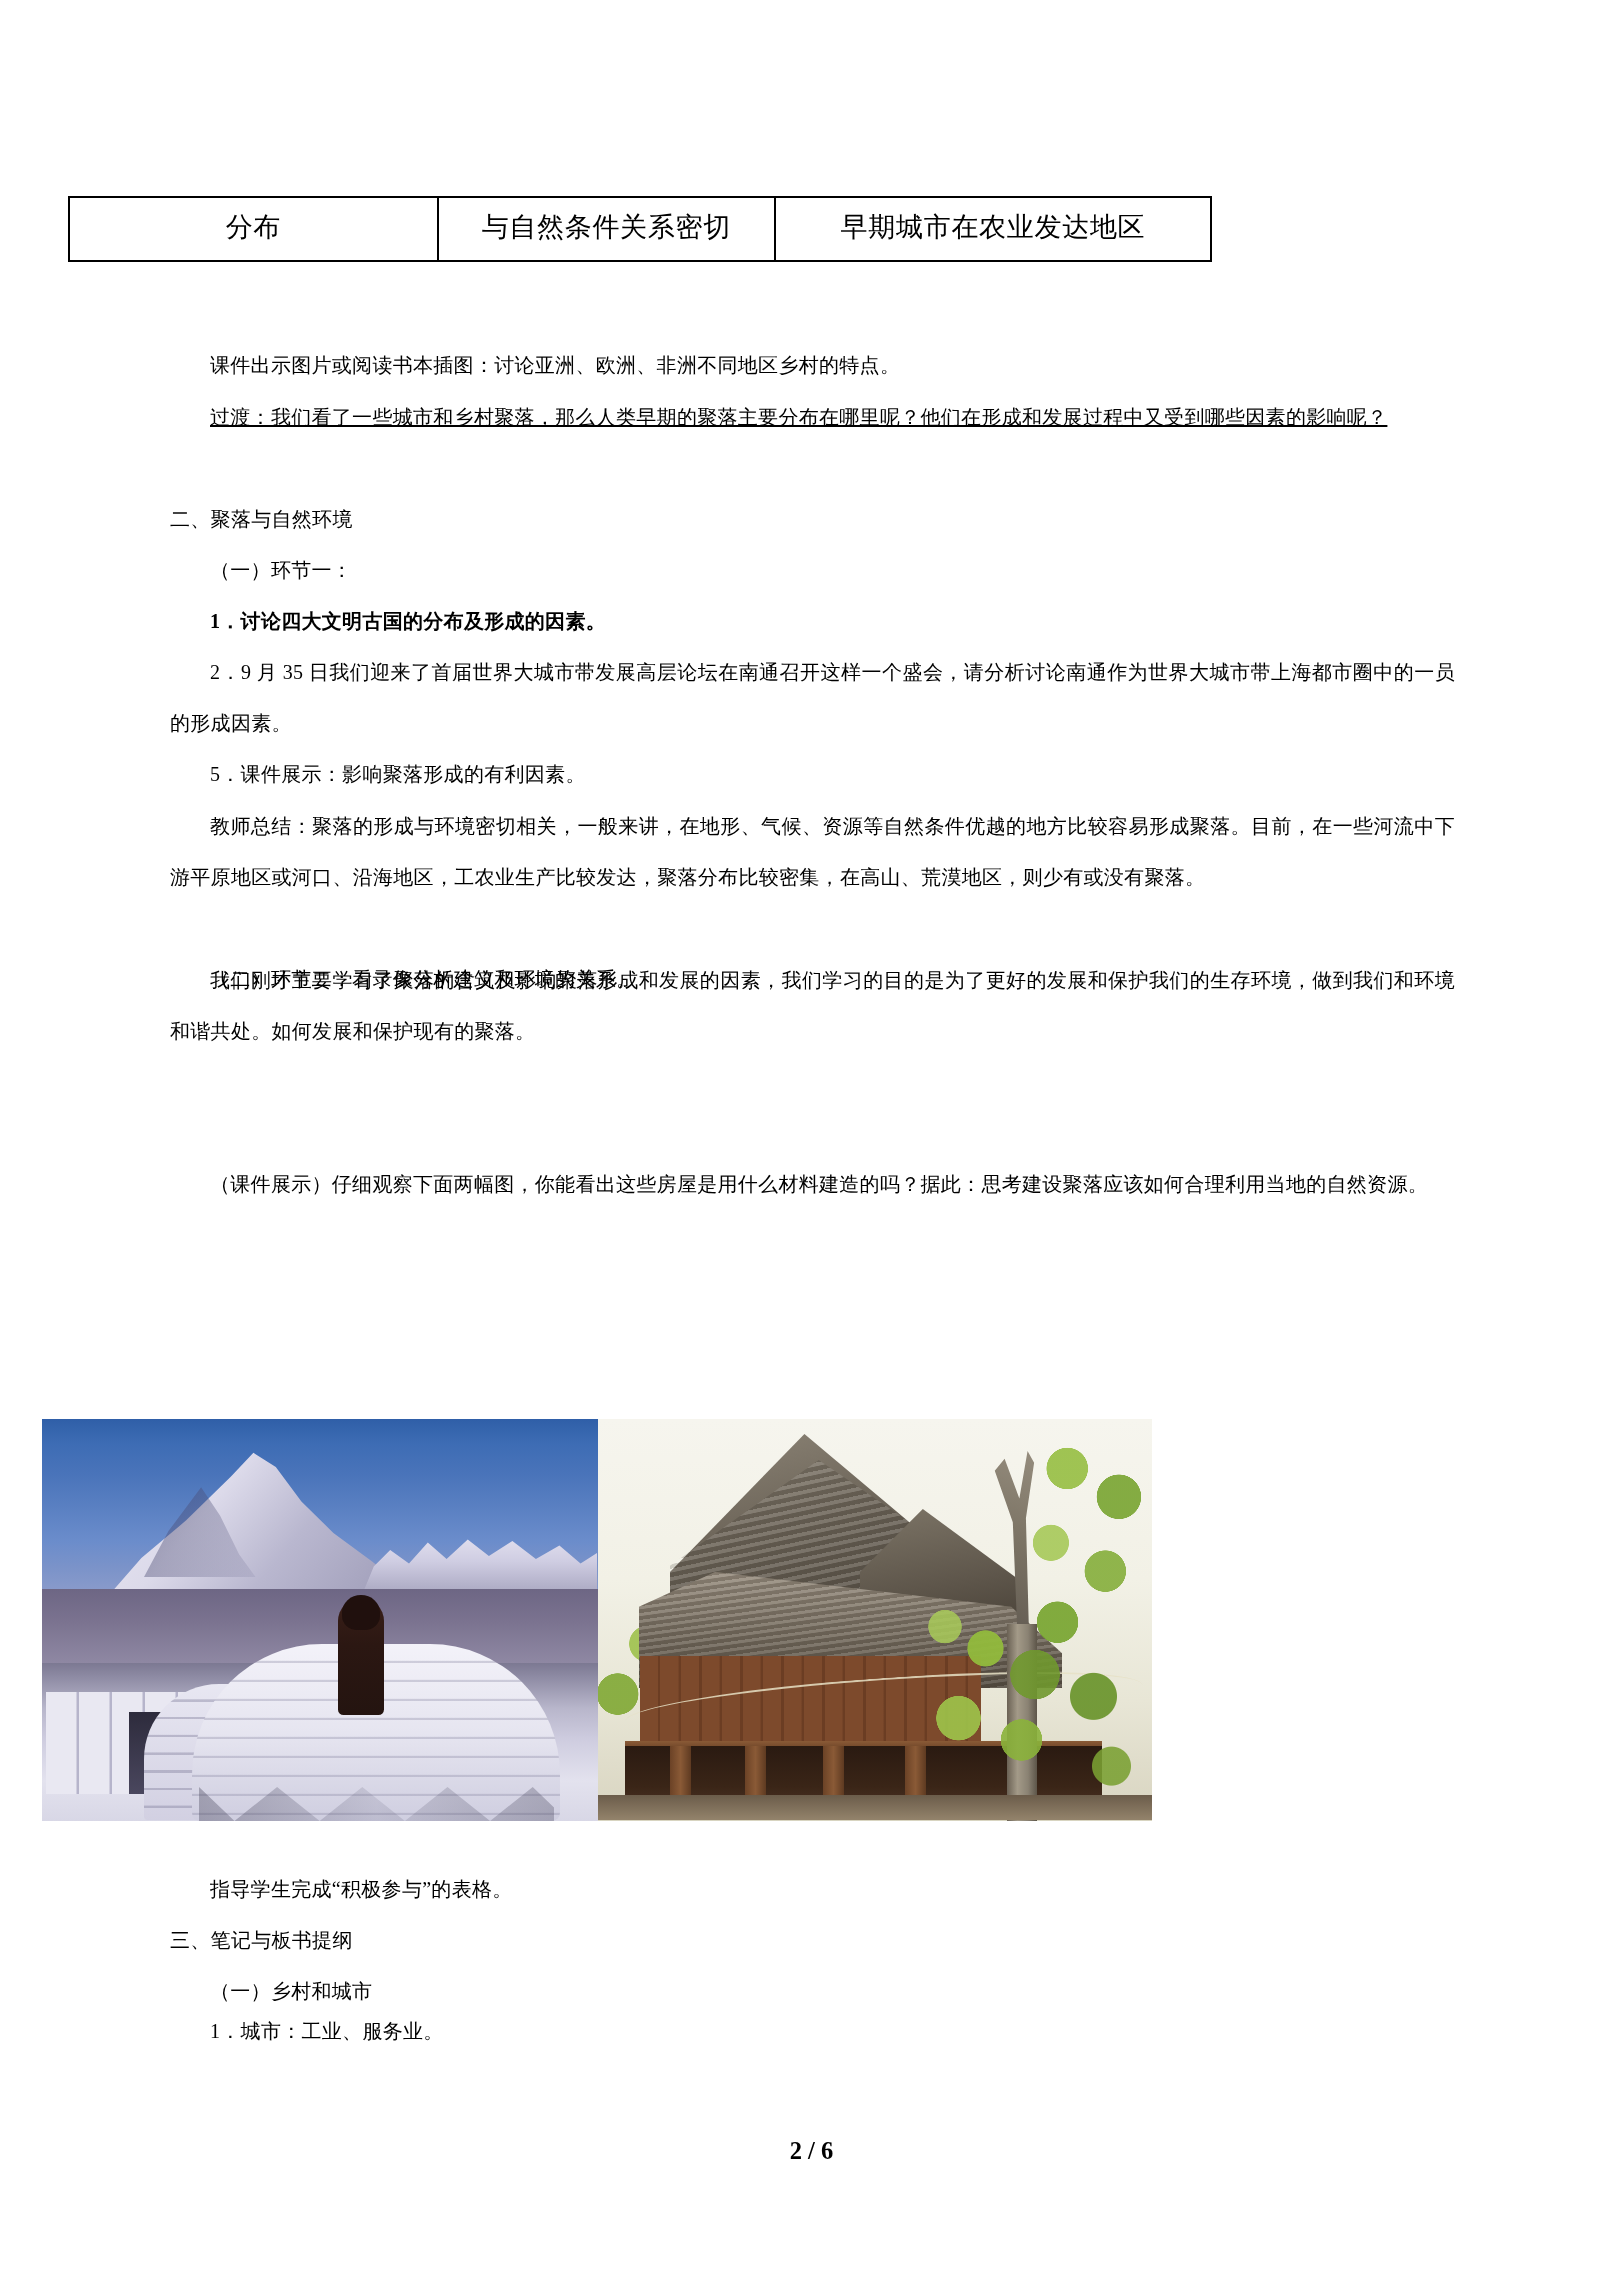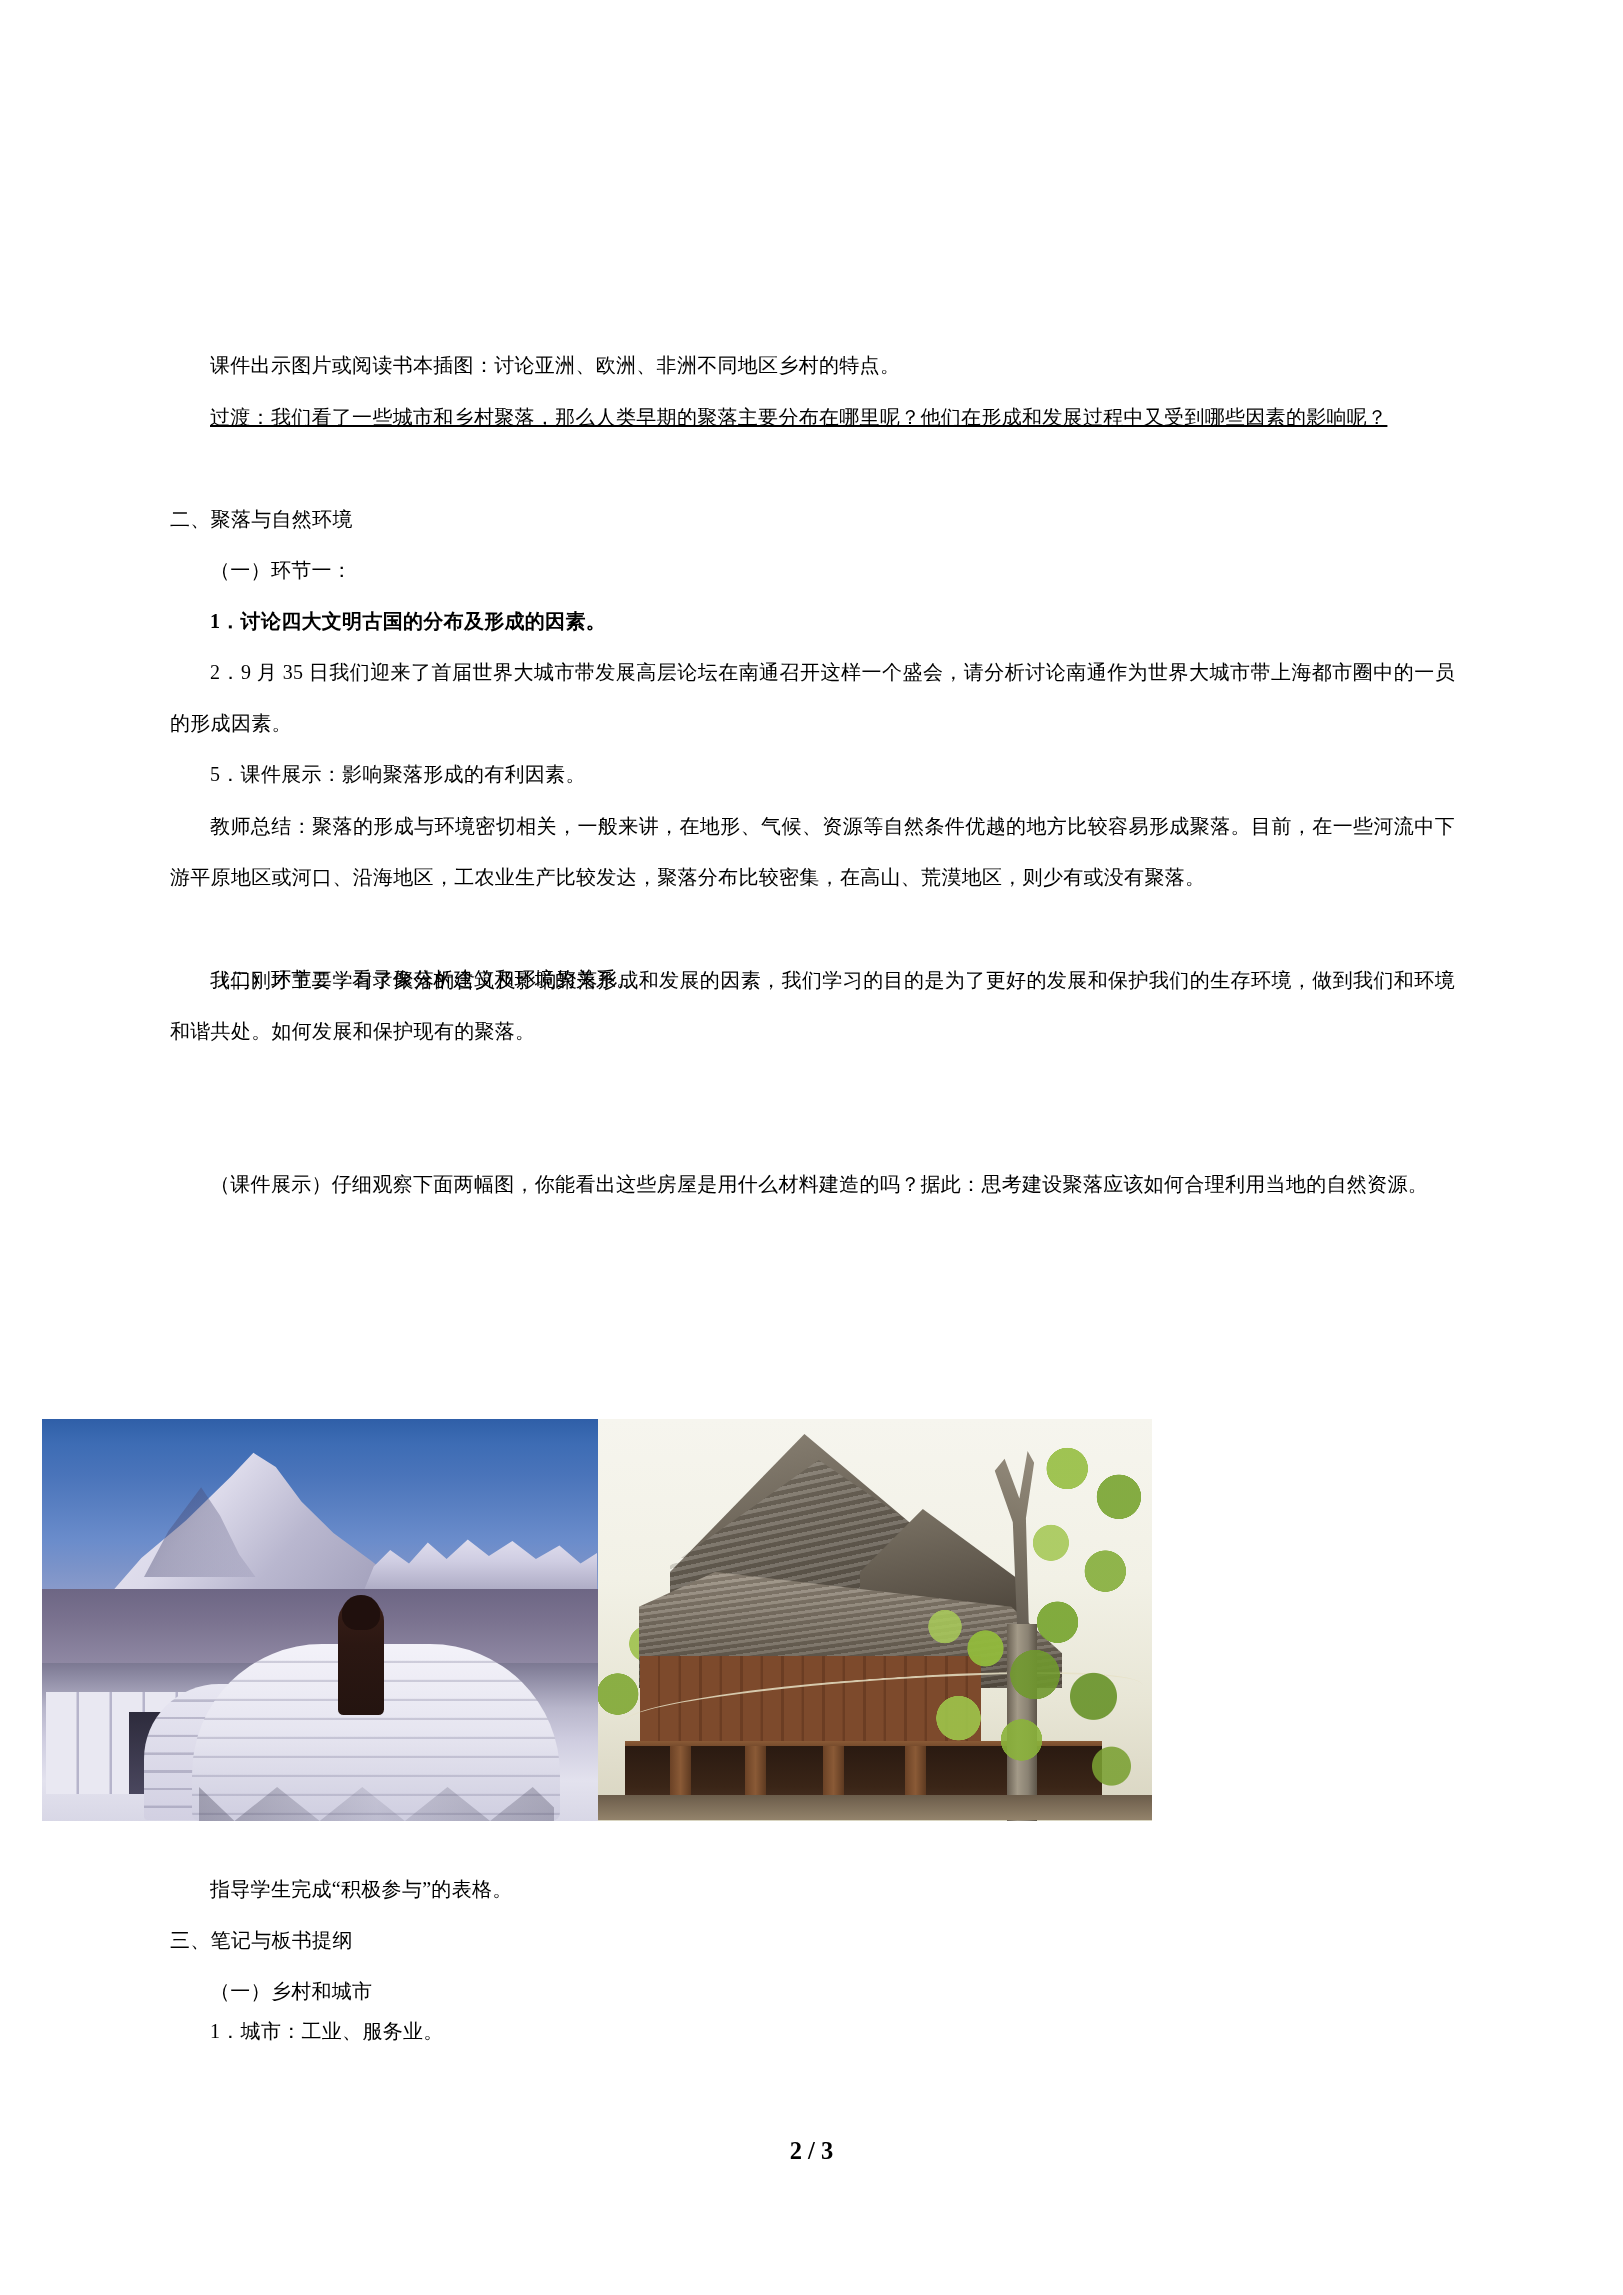"分布" tr { html: none -> <tr> <td>分布</td> <td>与自然条件关系密切</td> <td>早期城市在农业发达地区</td> </tr> }
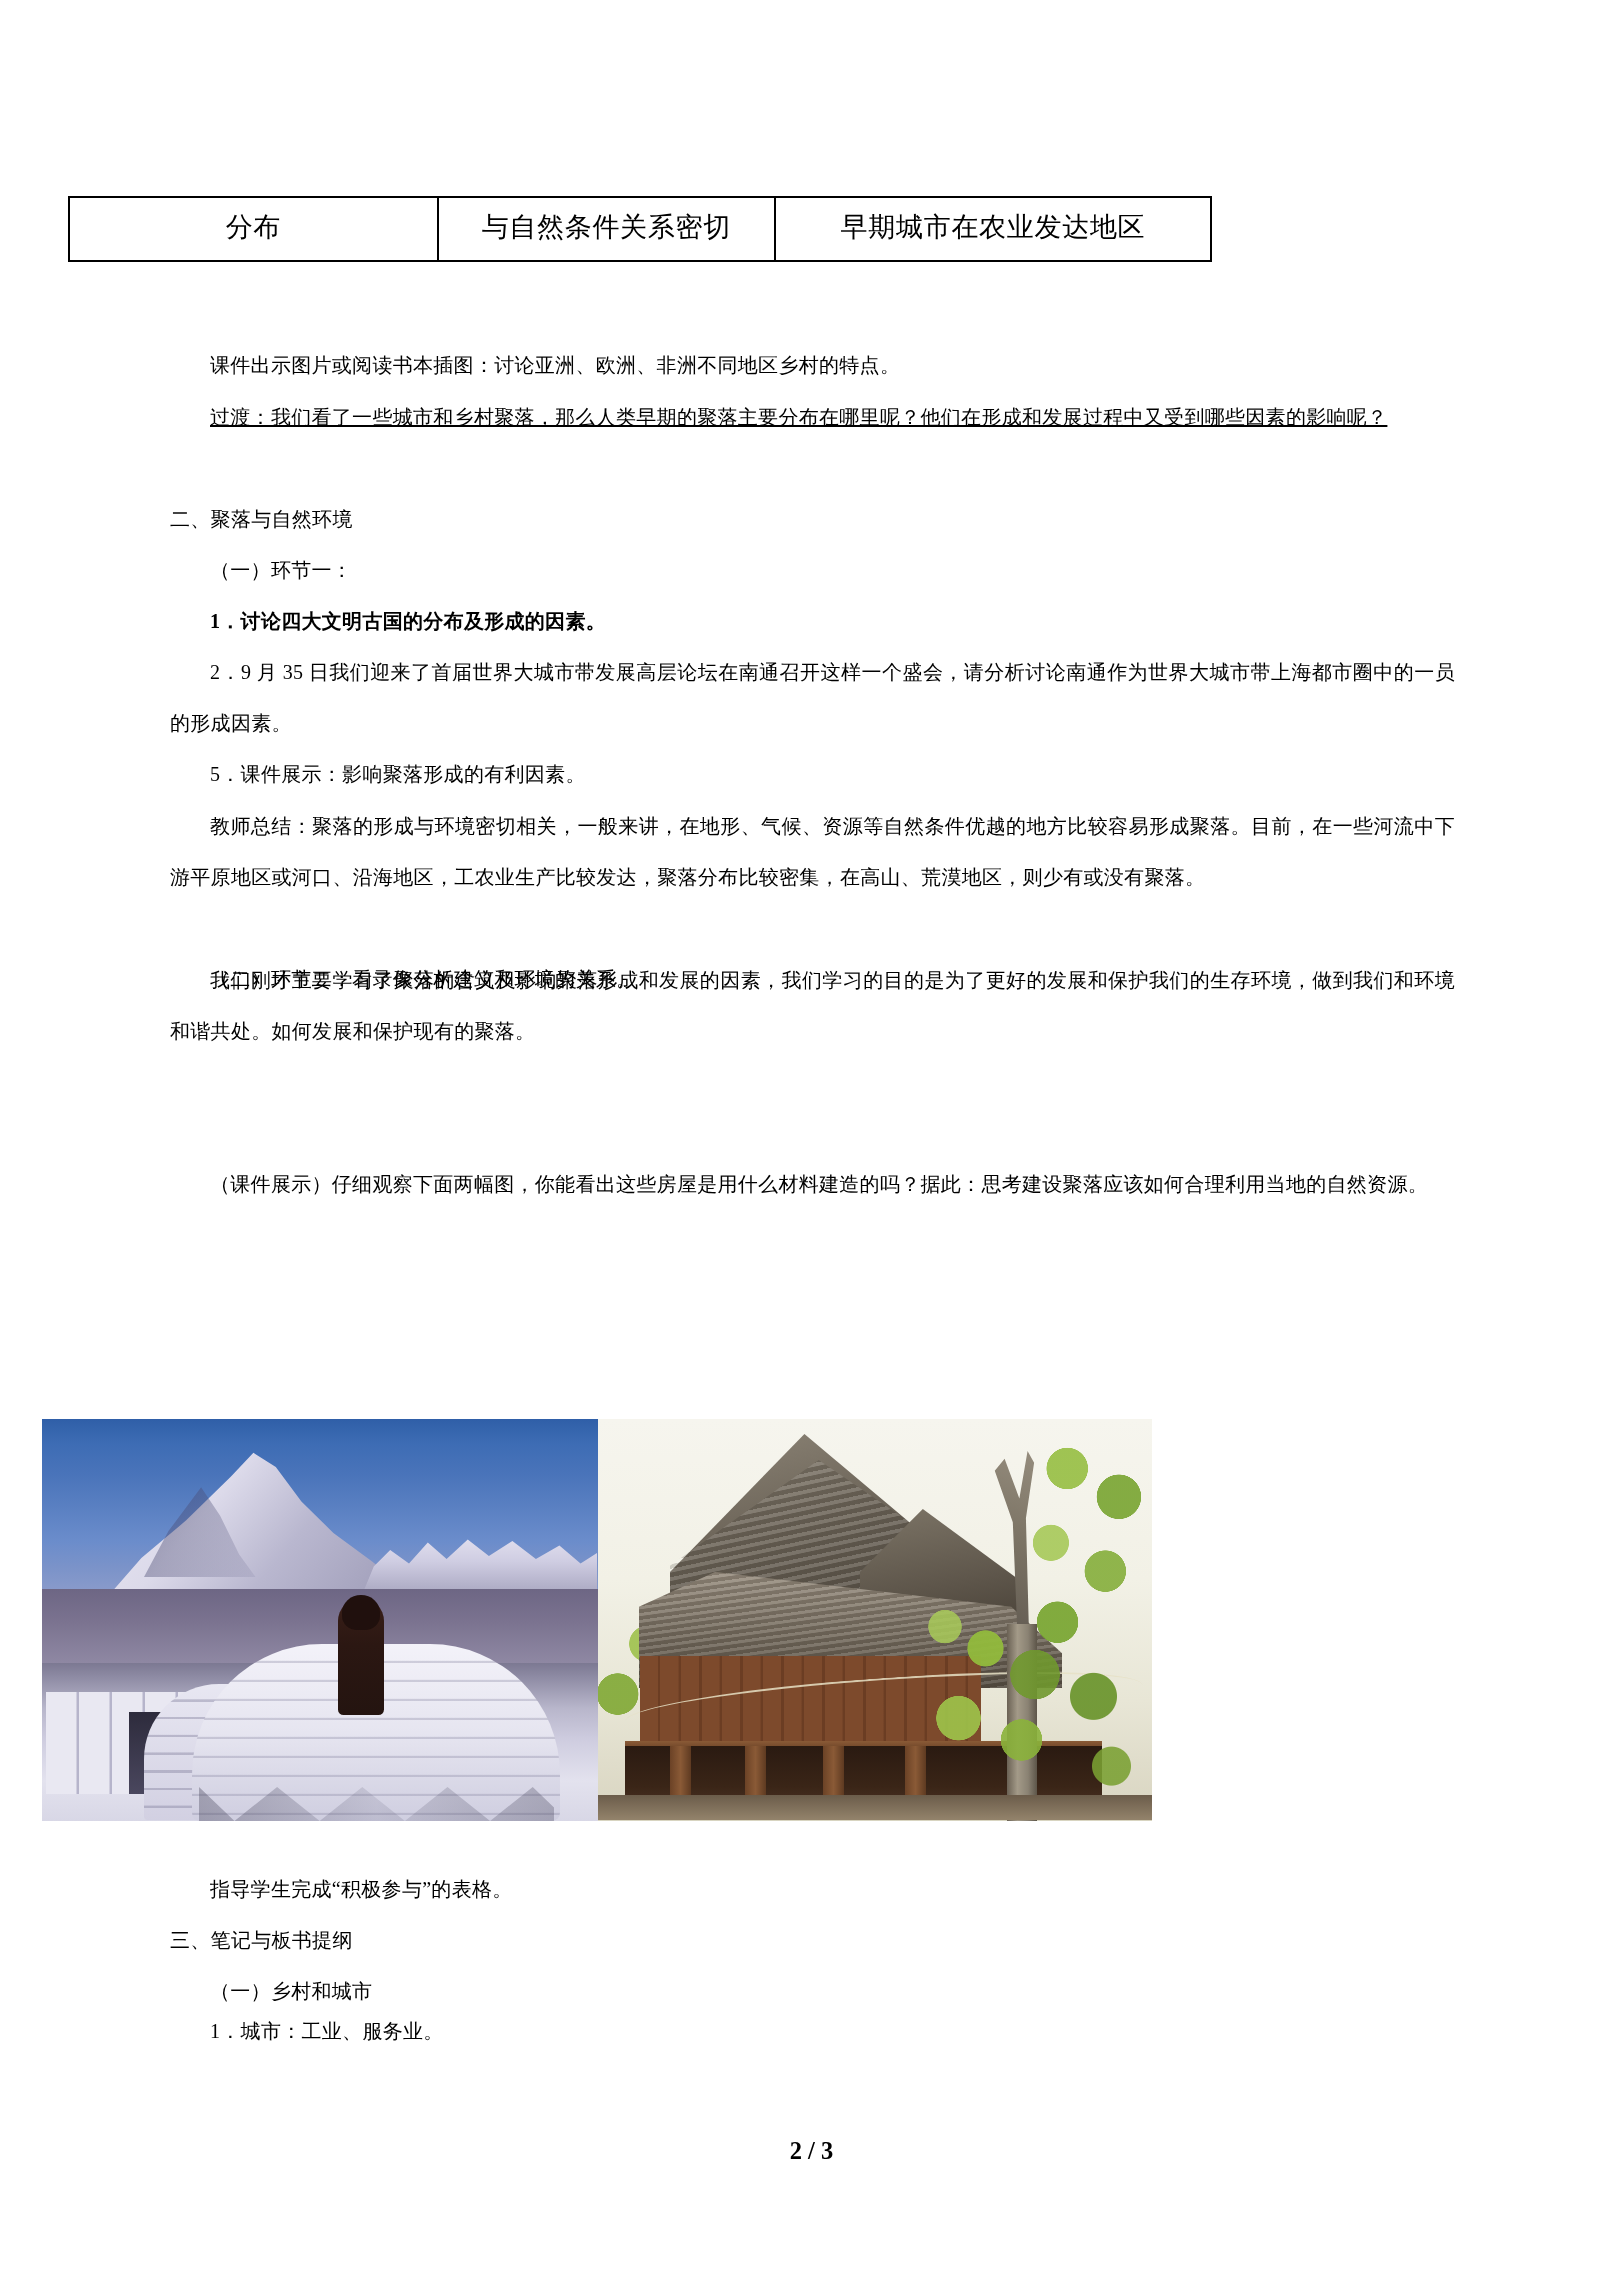"2 / 3" div.page-number { text: 3 -> 6 }
